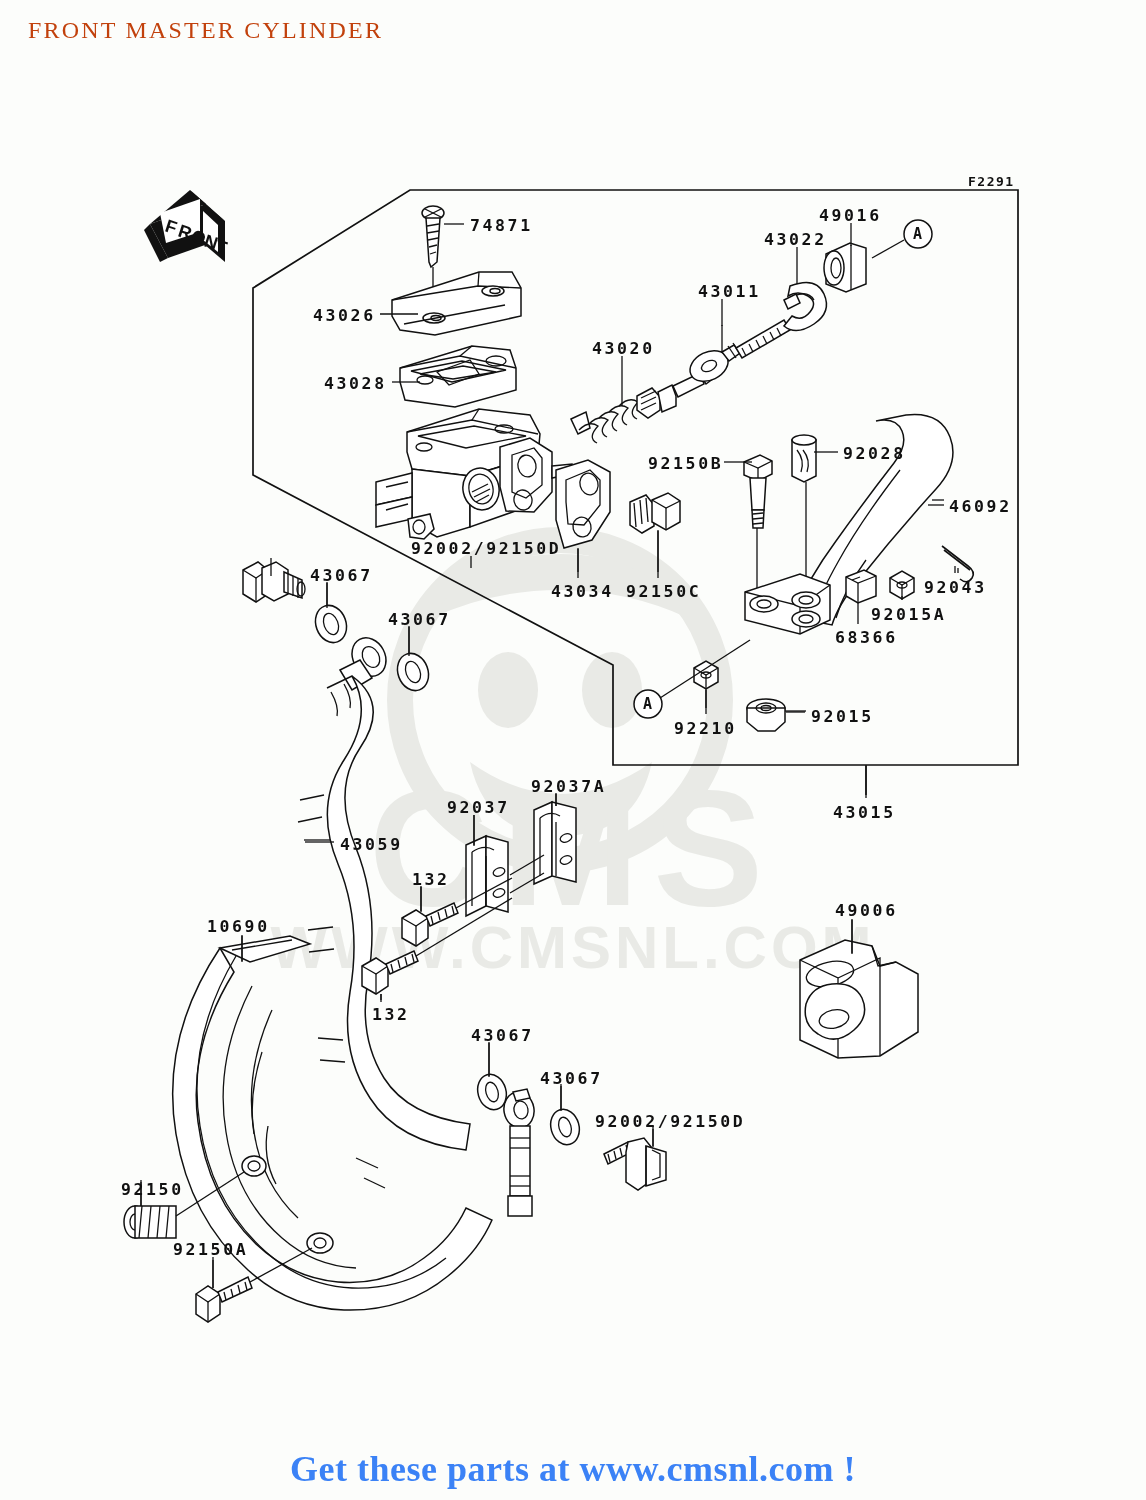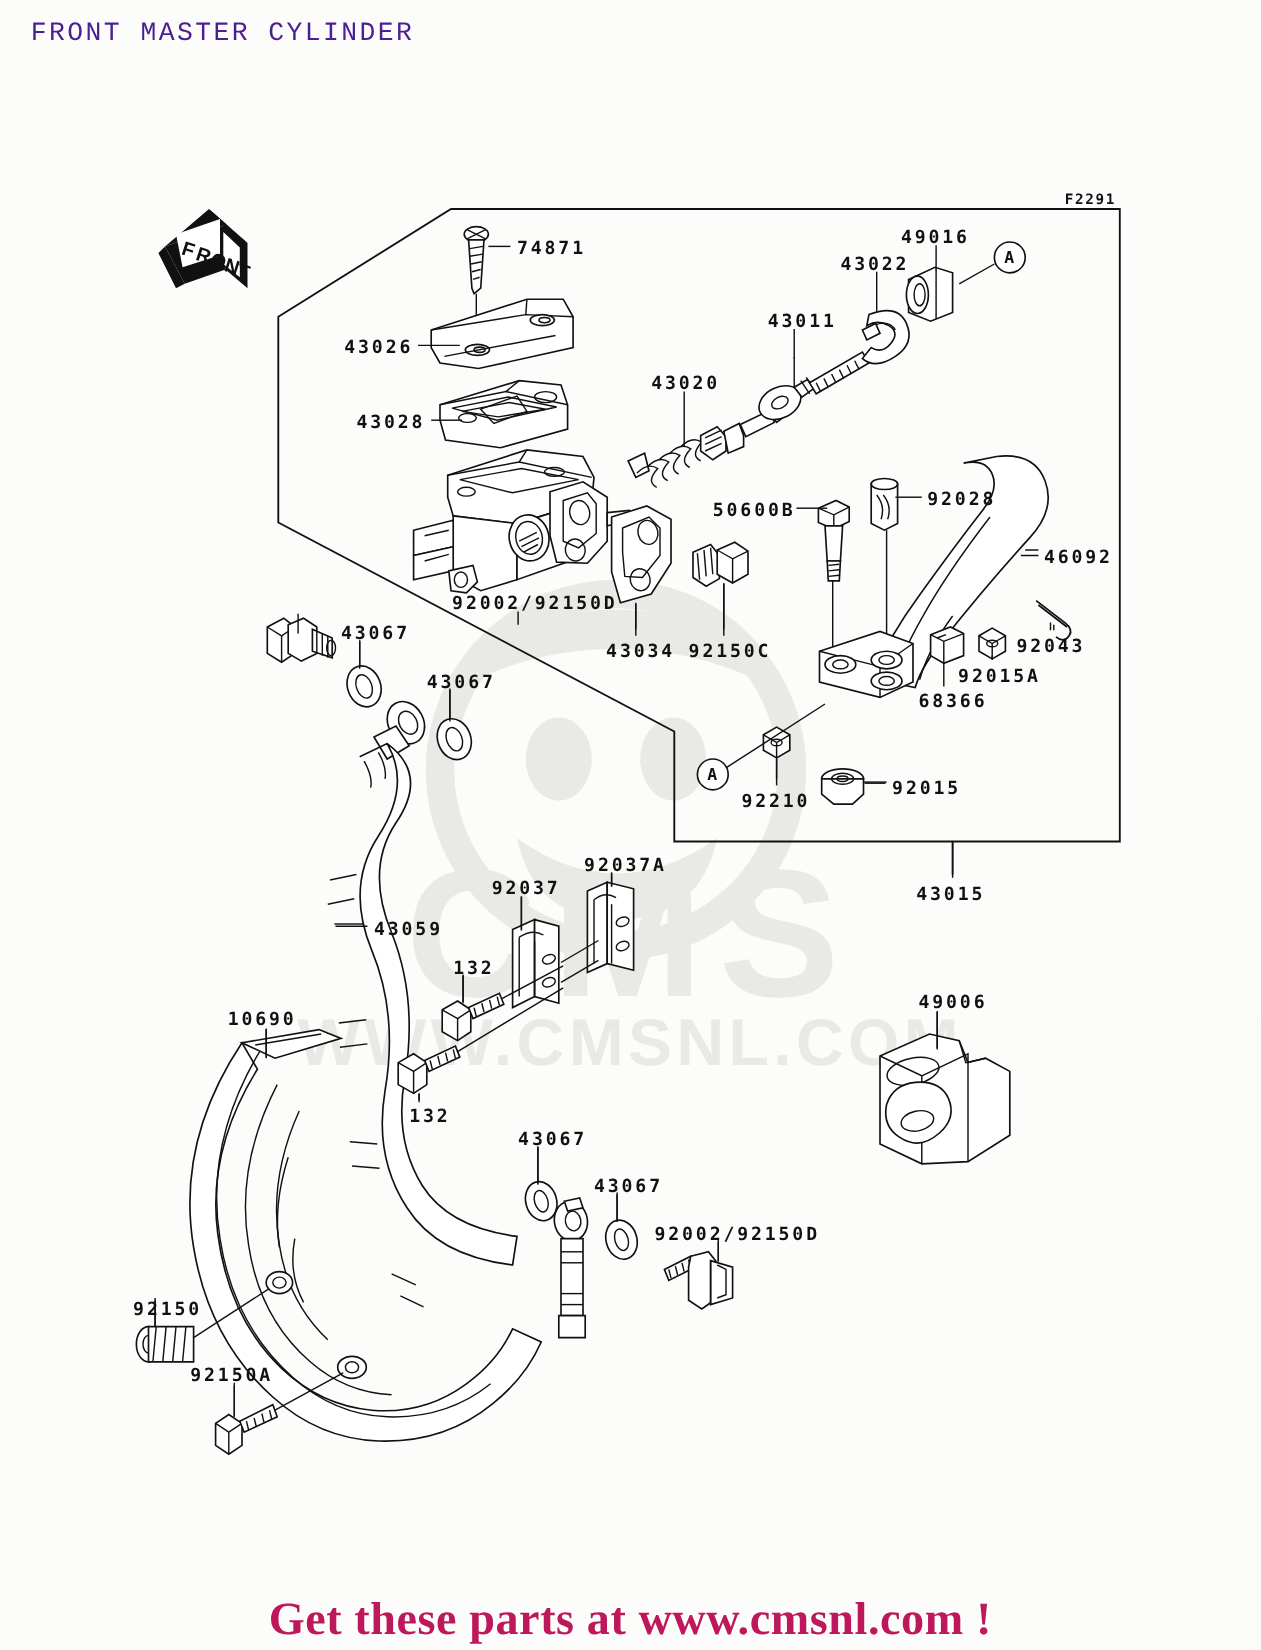"FRONT MASTER CYLINDER" #page-title { color: #4c1d95 -> #c2410c; font-family: Liberation Mono, monospace -> Liberation Serif, serif }
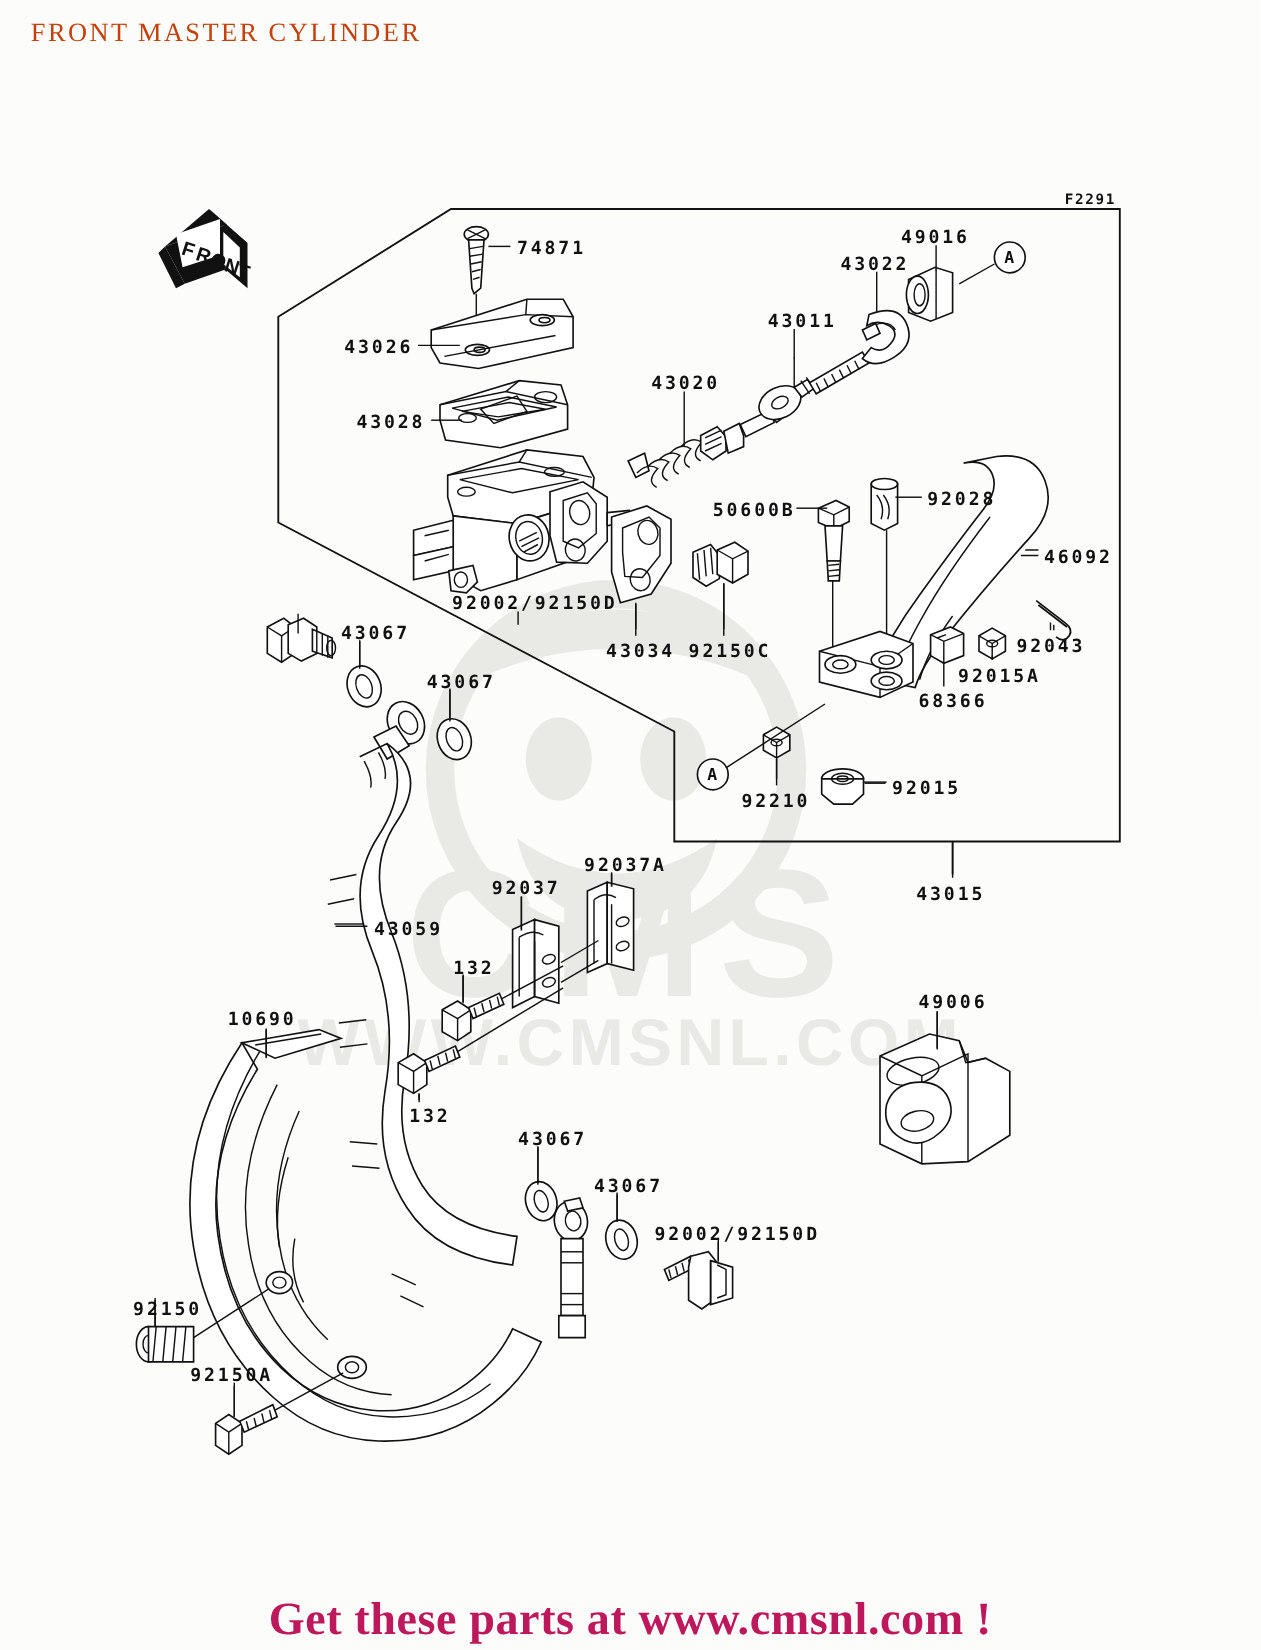"50600B" span.pnum { text: 50600B -> 92150B }
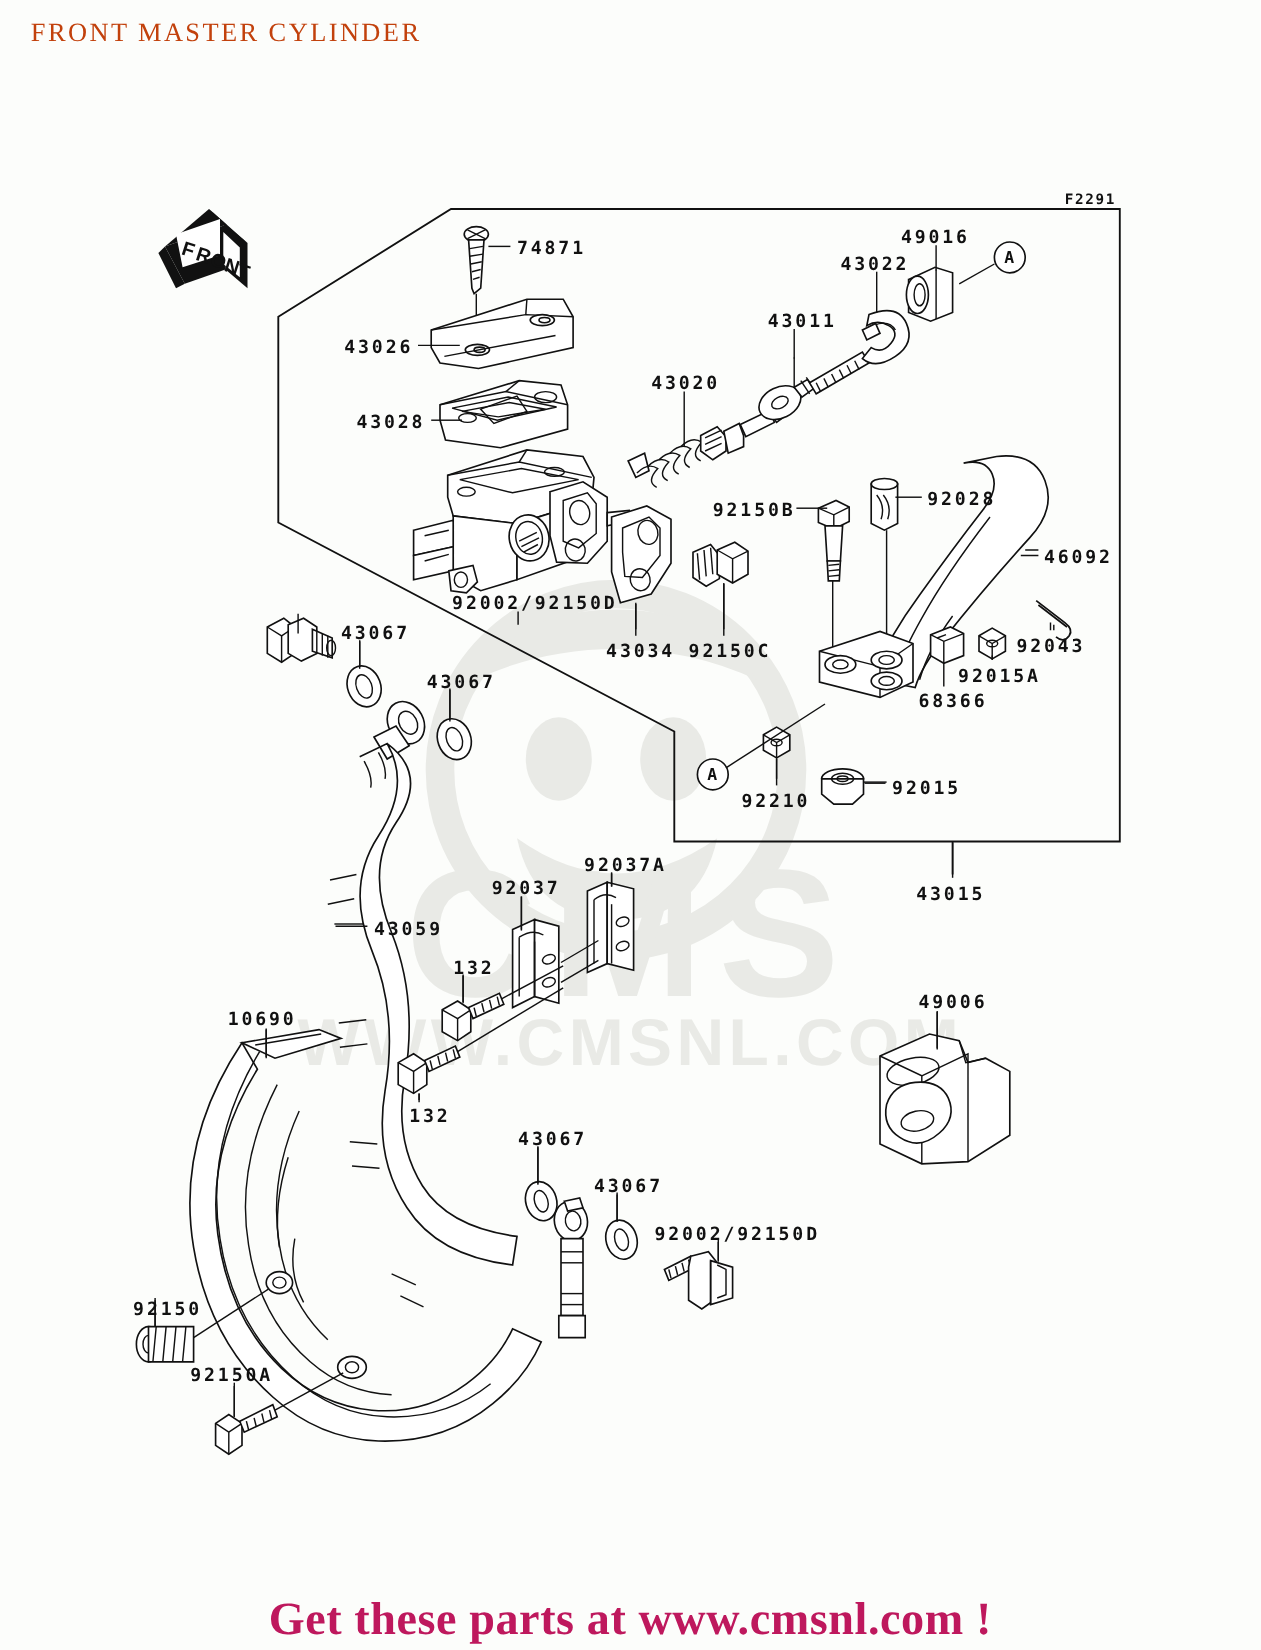"Get these parts at www.cmsnl.com" #footer-cta { color: #be185d -> #3b82f6; font-size: 42px -> 36px }
